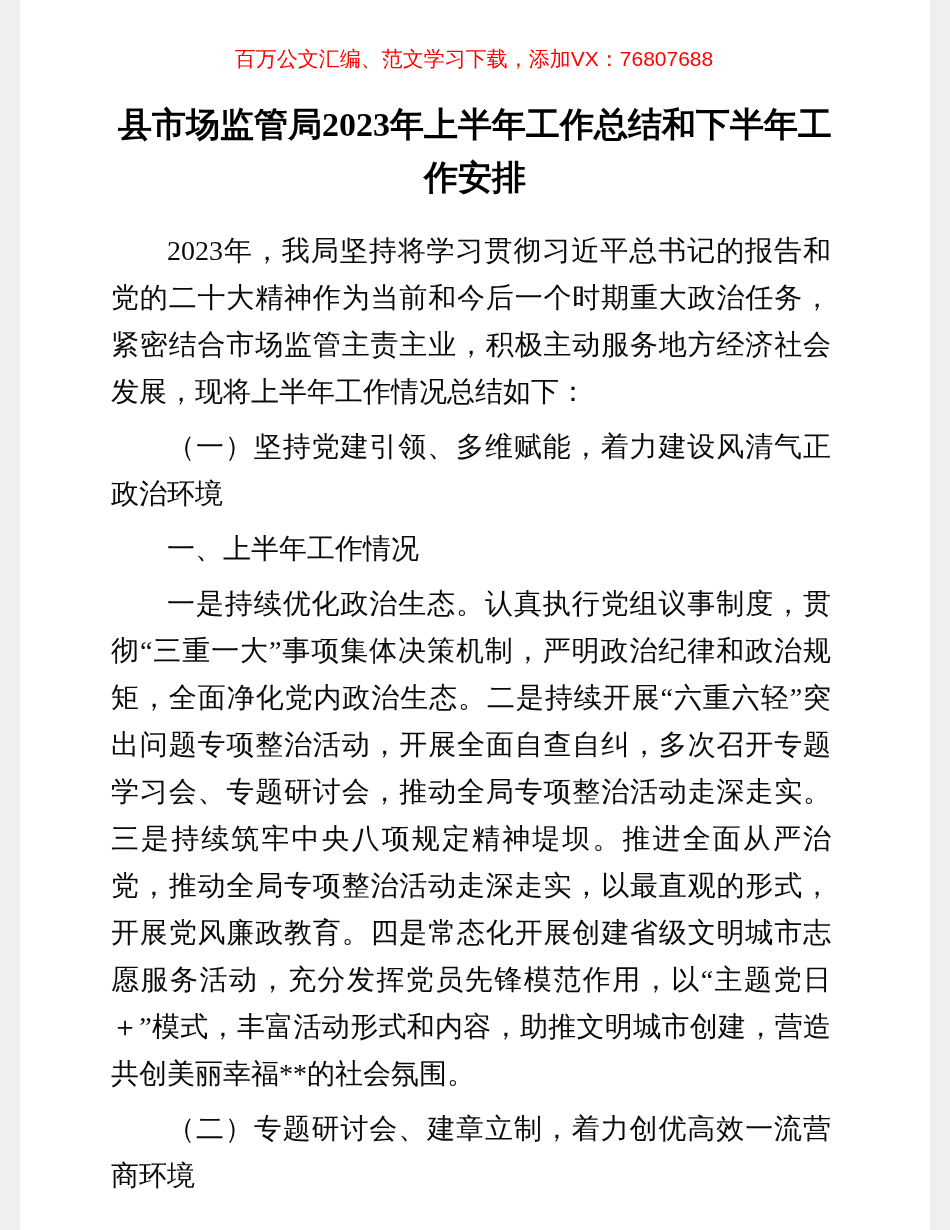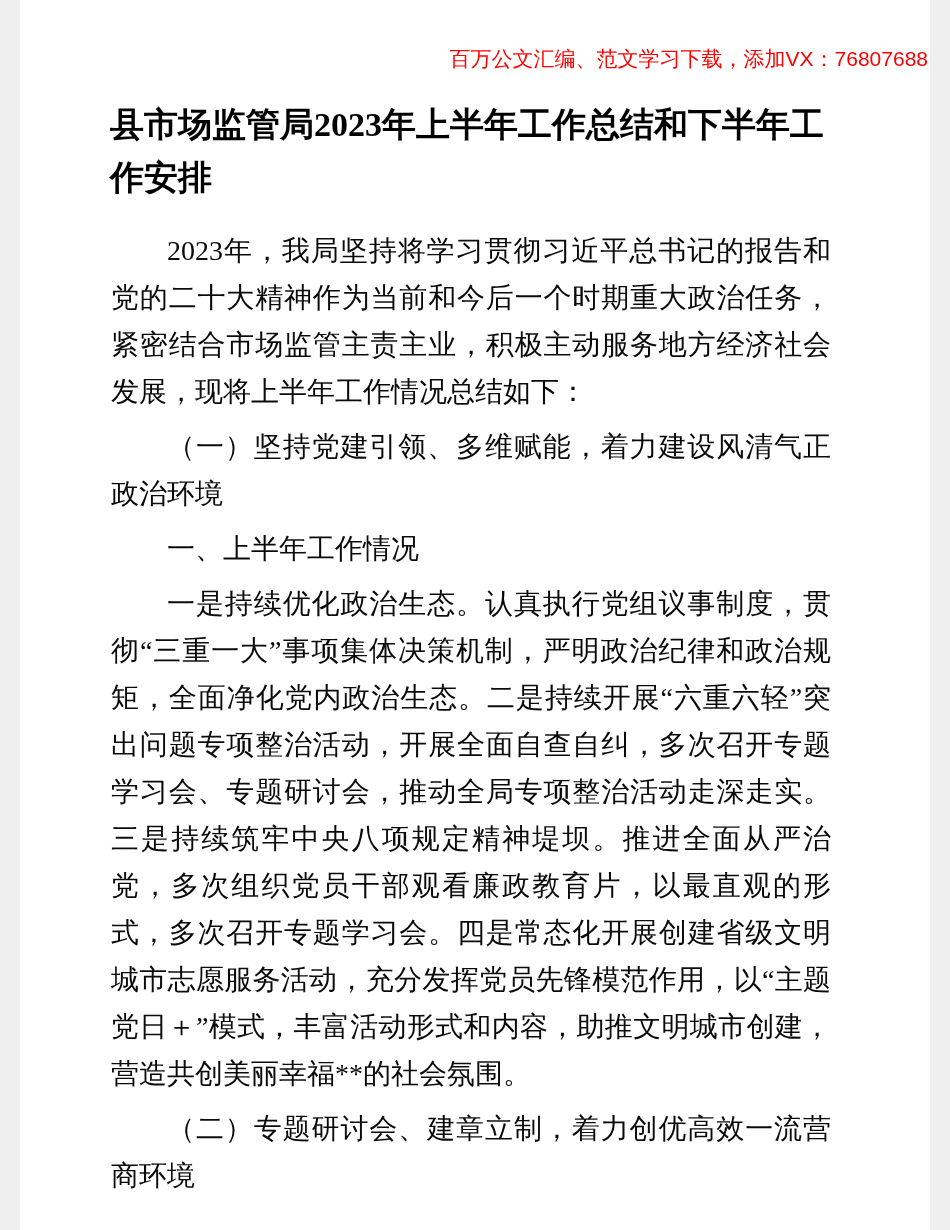"百万公文汇编、范文学习下载，添加VX：76807688" .notice { text-align: right -> center }
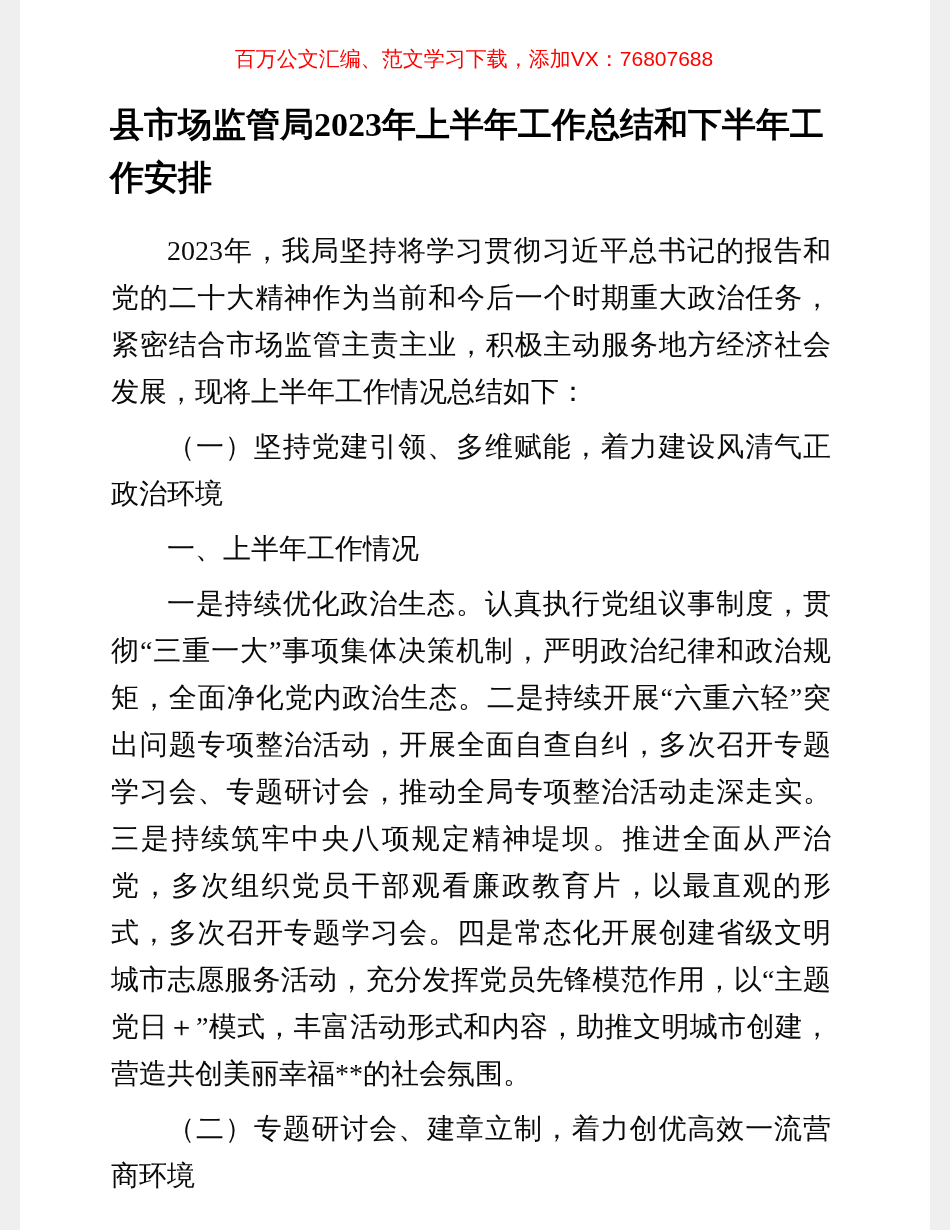"县市场监管局2023年上半年工作总结和下半年工作安排" .doc-title { text-align: none -> center }
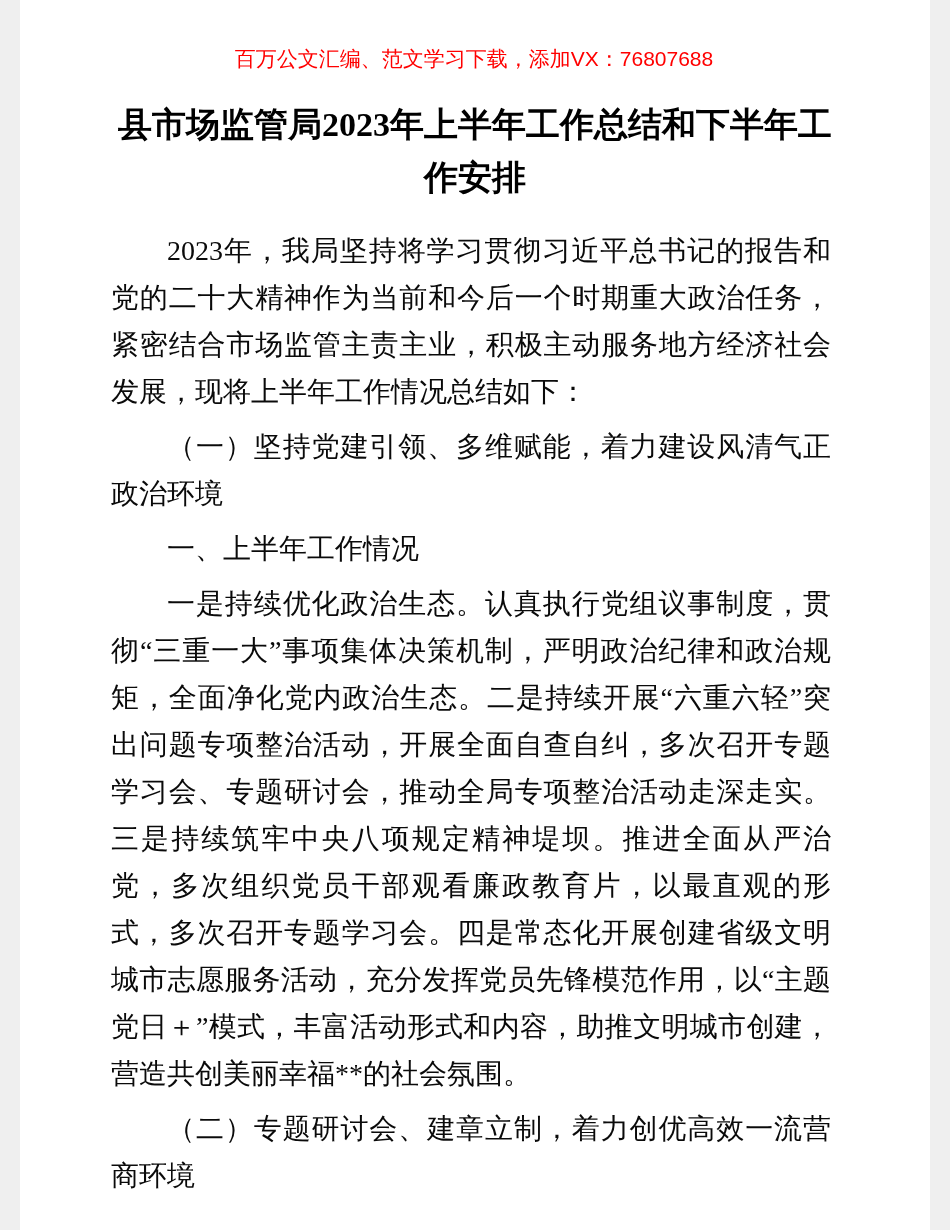"一是持续优化政治生态。认真执行党组议事制度，贯彻“三重一大”事项集体决策机制，严" p { text: 多次组织党员干部观看廉政教育片，以最直观的形式，多次召开专题学习会 -> 推动全局专项整治活动走深走实，以最直观的形式，开展党风廉政教育 }
